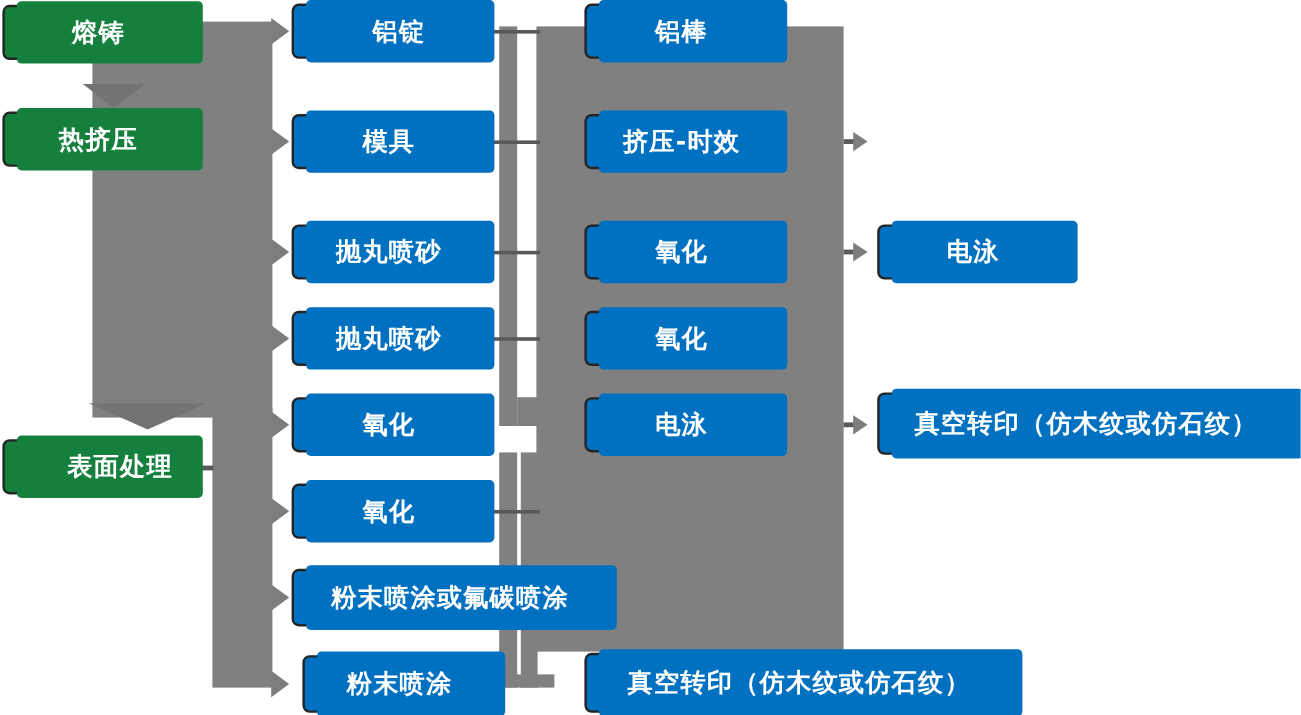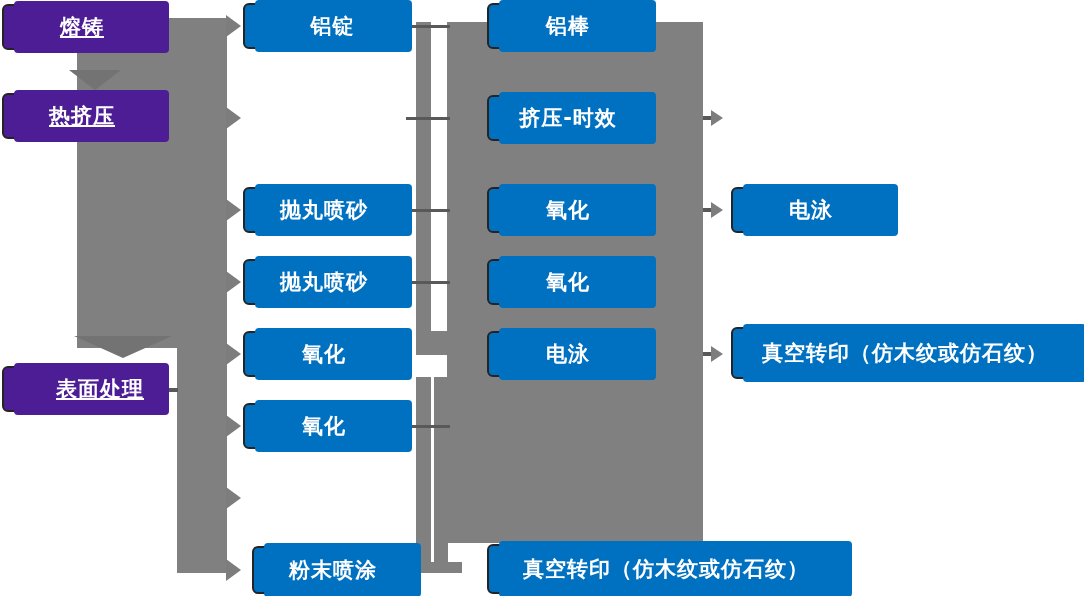"熔铸" .node.dark { background: #4c1d95 -> #15803d; text-decoration: underline -> none }
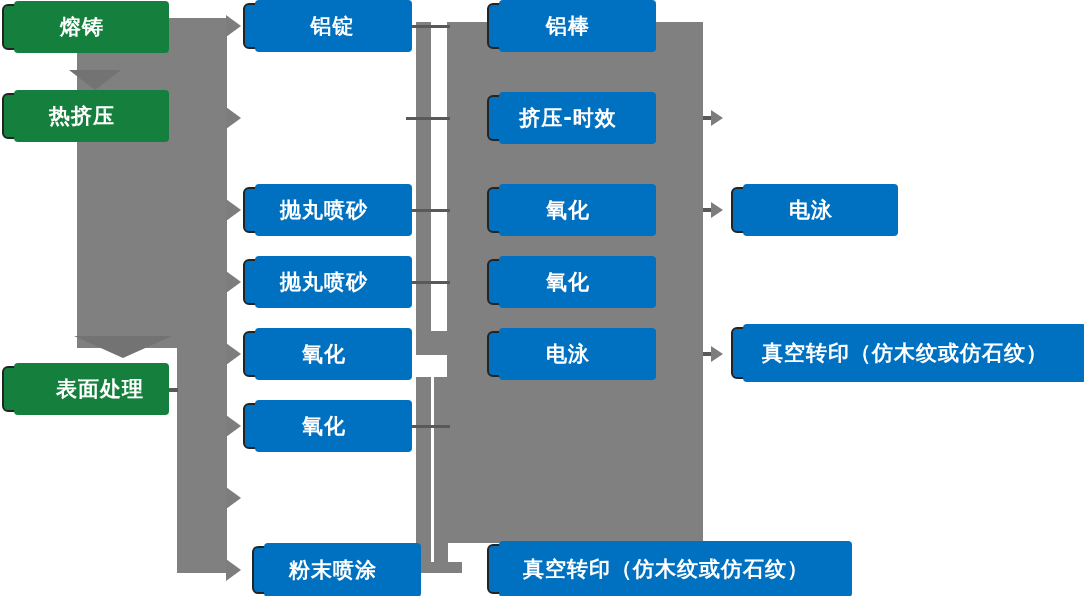"模具" div.node { html: none -> <div>模具</div> }
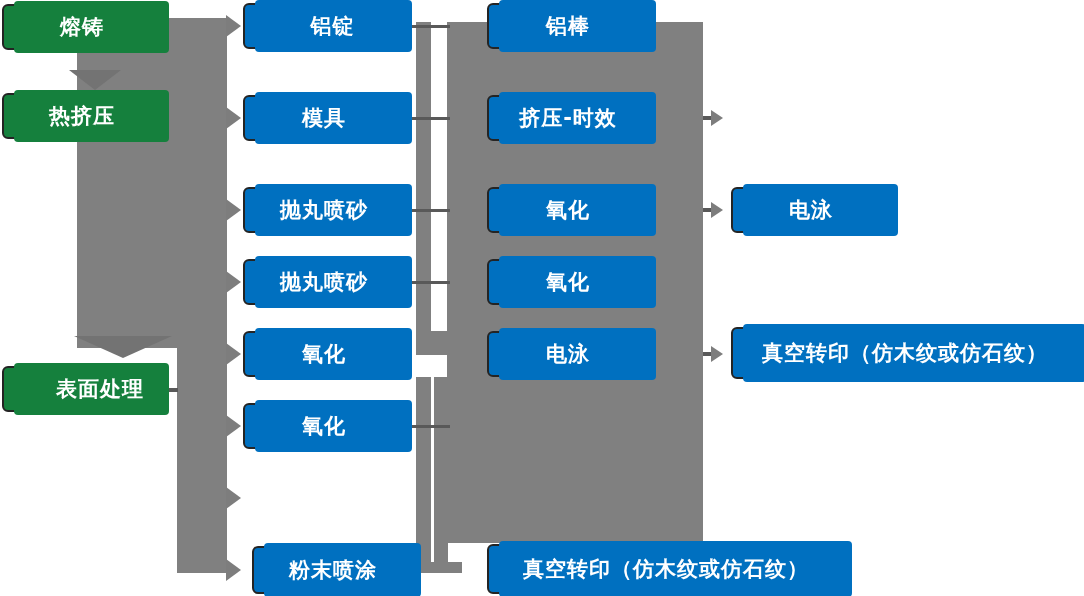"粉末喷涂或氟碳喷涂" div.node { html: none -> <div>粉末喷涂或氟碳喷涂</div> }
